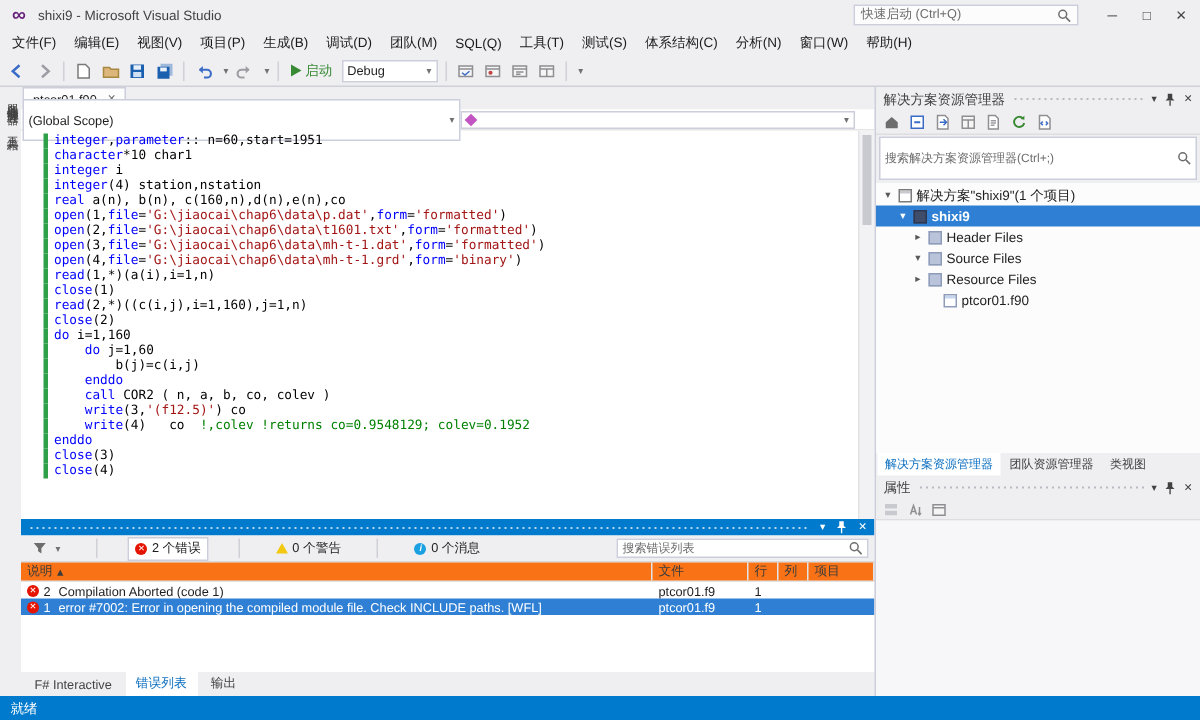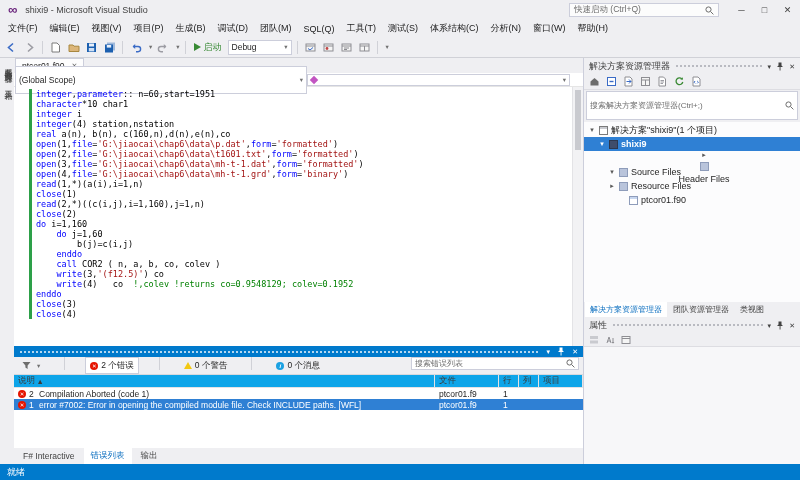"Header Files" div.tree-row { flex-direction: column -> none }
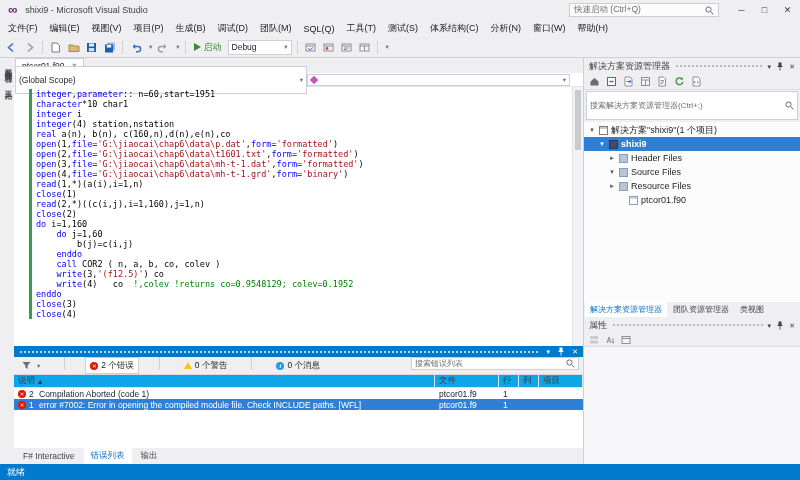"2 个错误" .el-toolbar { align-items: none -> center }
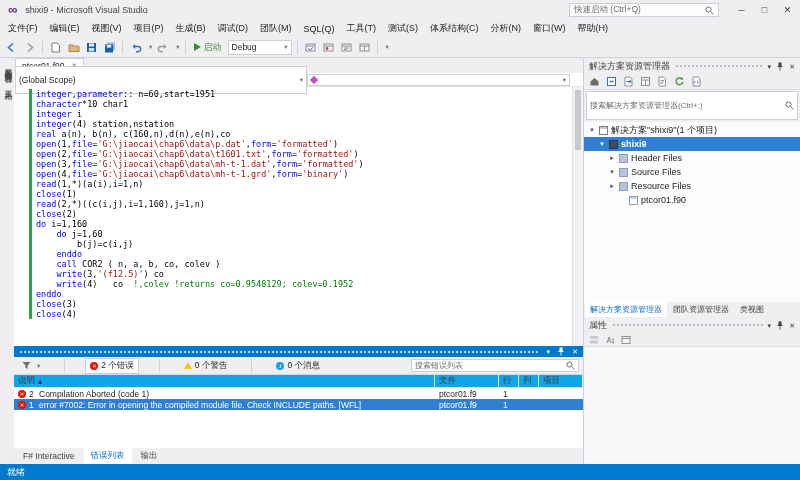"说明" .el-header { background: #0ea5e9 -> #f97316 }
